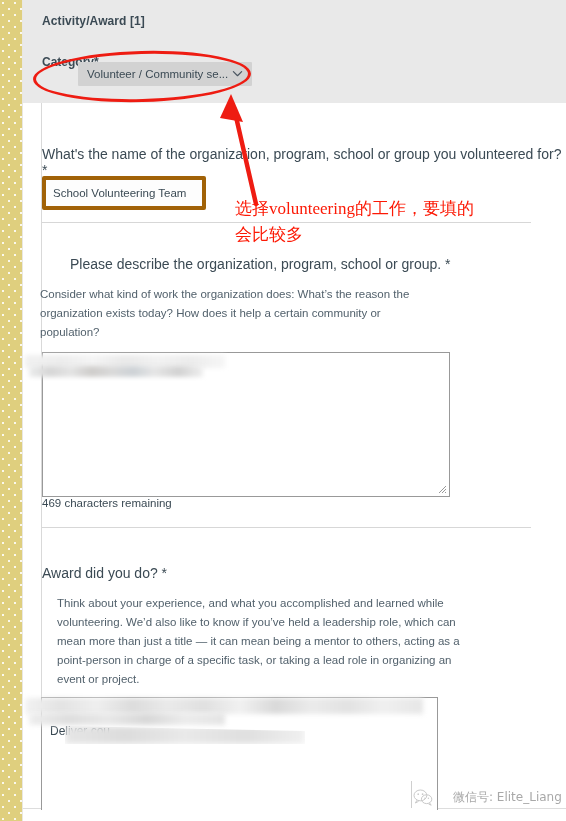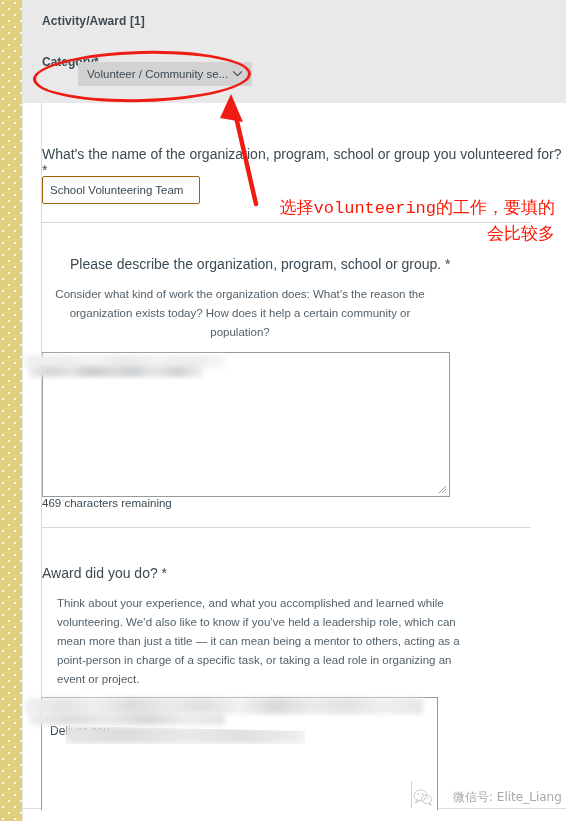"School Volunteering Team" #org-input { border: 1px solid #a16207 -> 4px solid #a16207 }
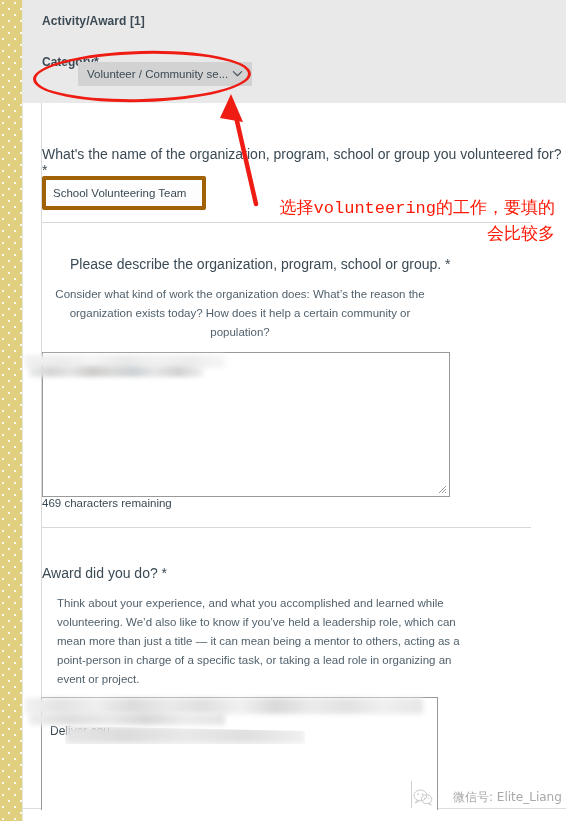"选择volunteering的工作，要填的" #annotation-note { font-family: Liberation Mono, monospace -> Liberation Serif, serif; text-align: right -> none }
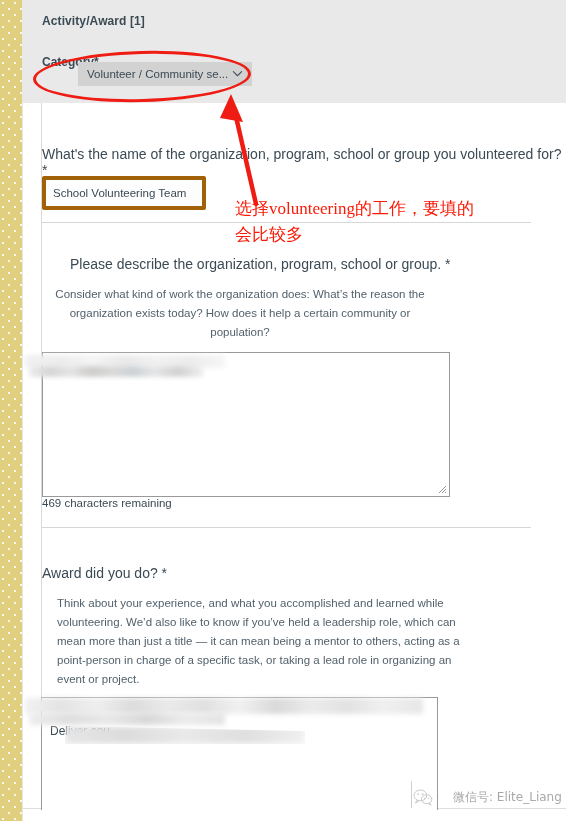"Consider what kind of work" #q2-help { text-align: center -> none }
